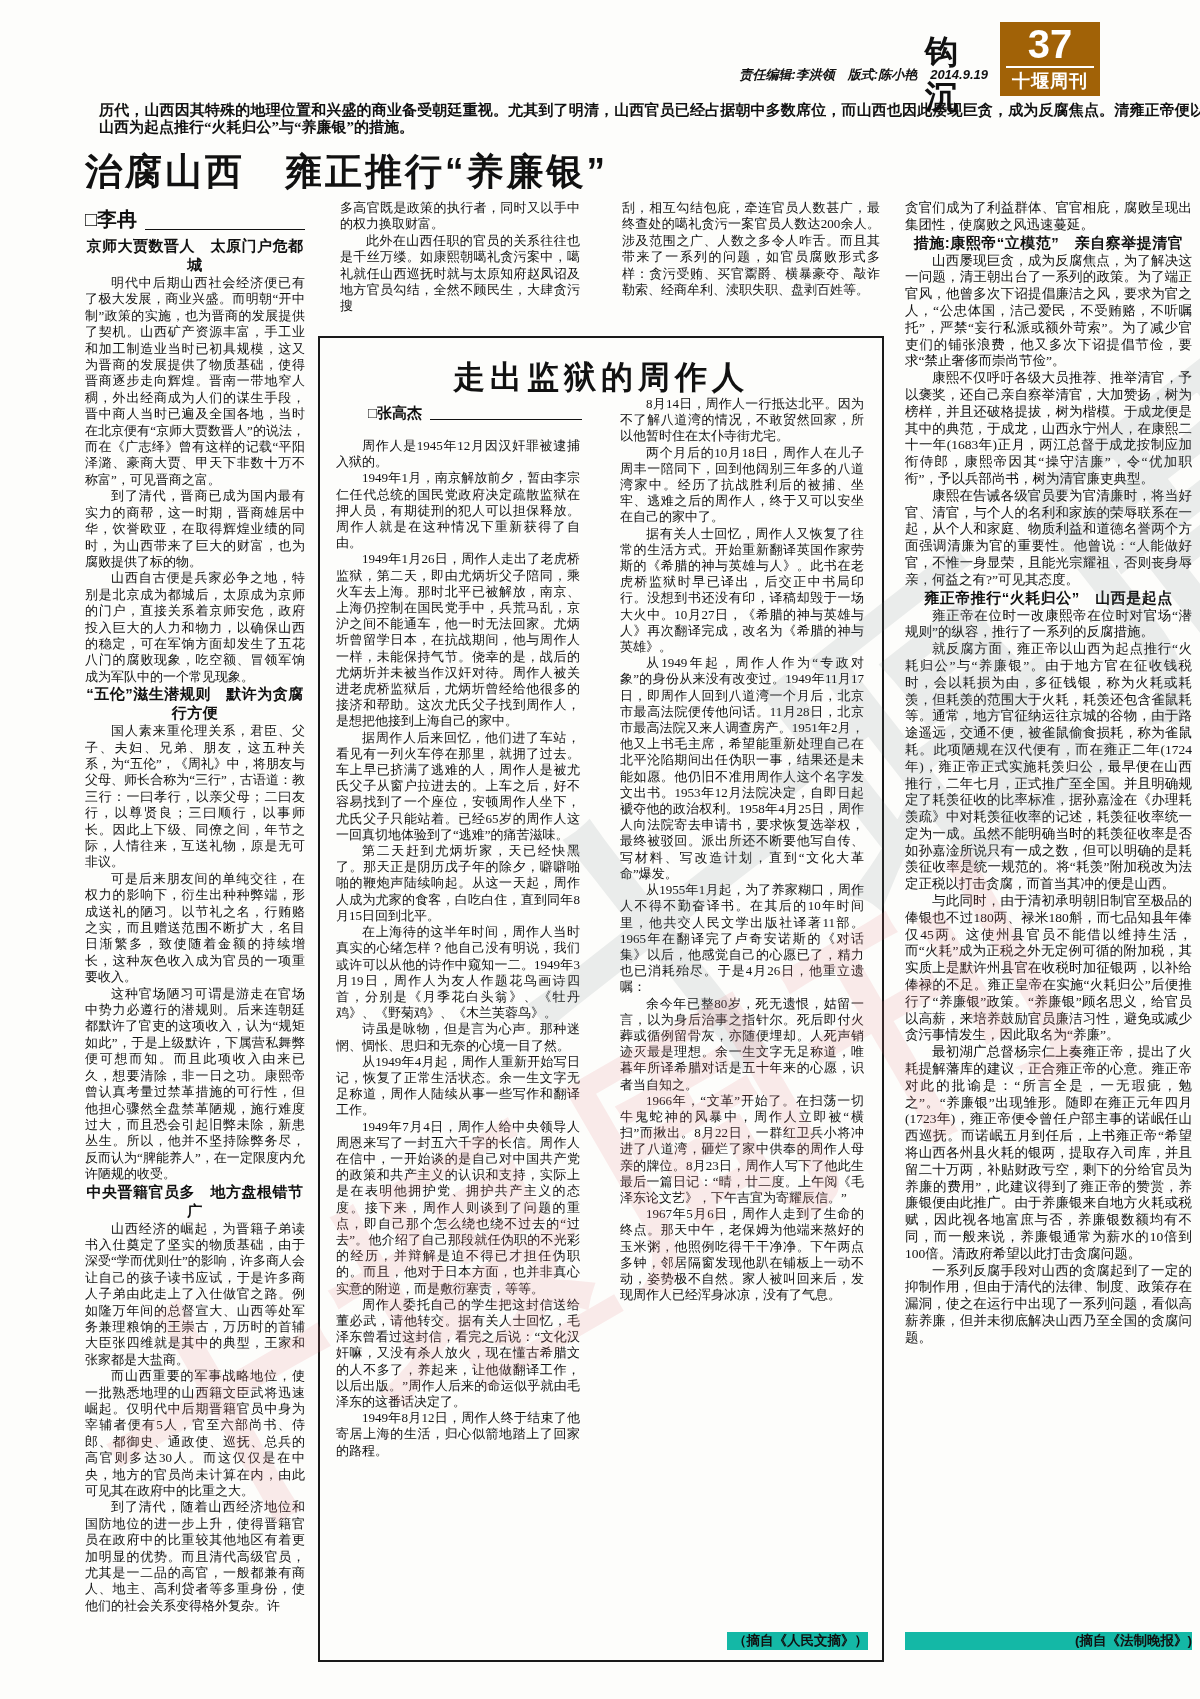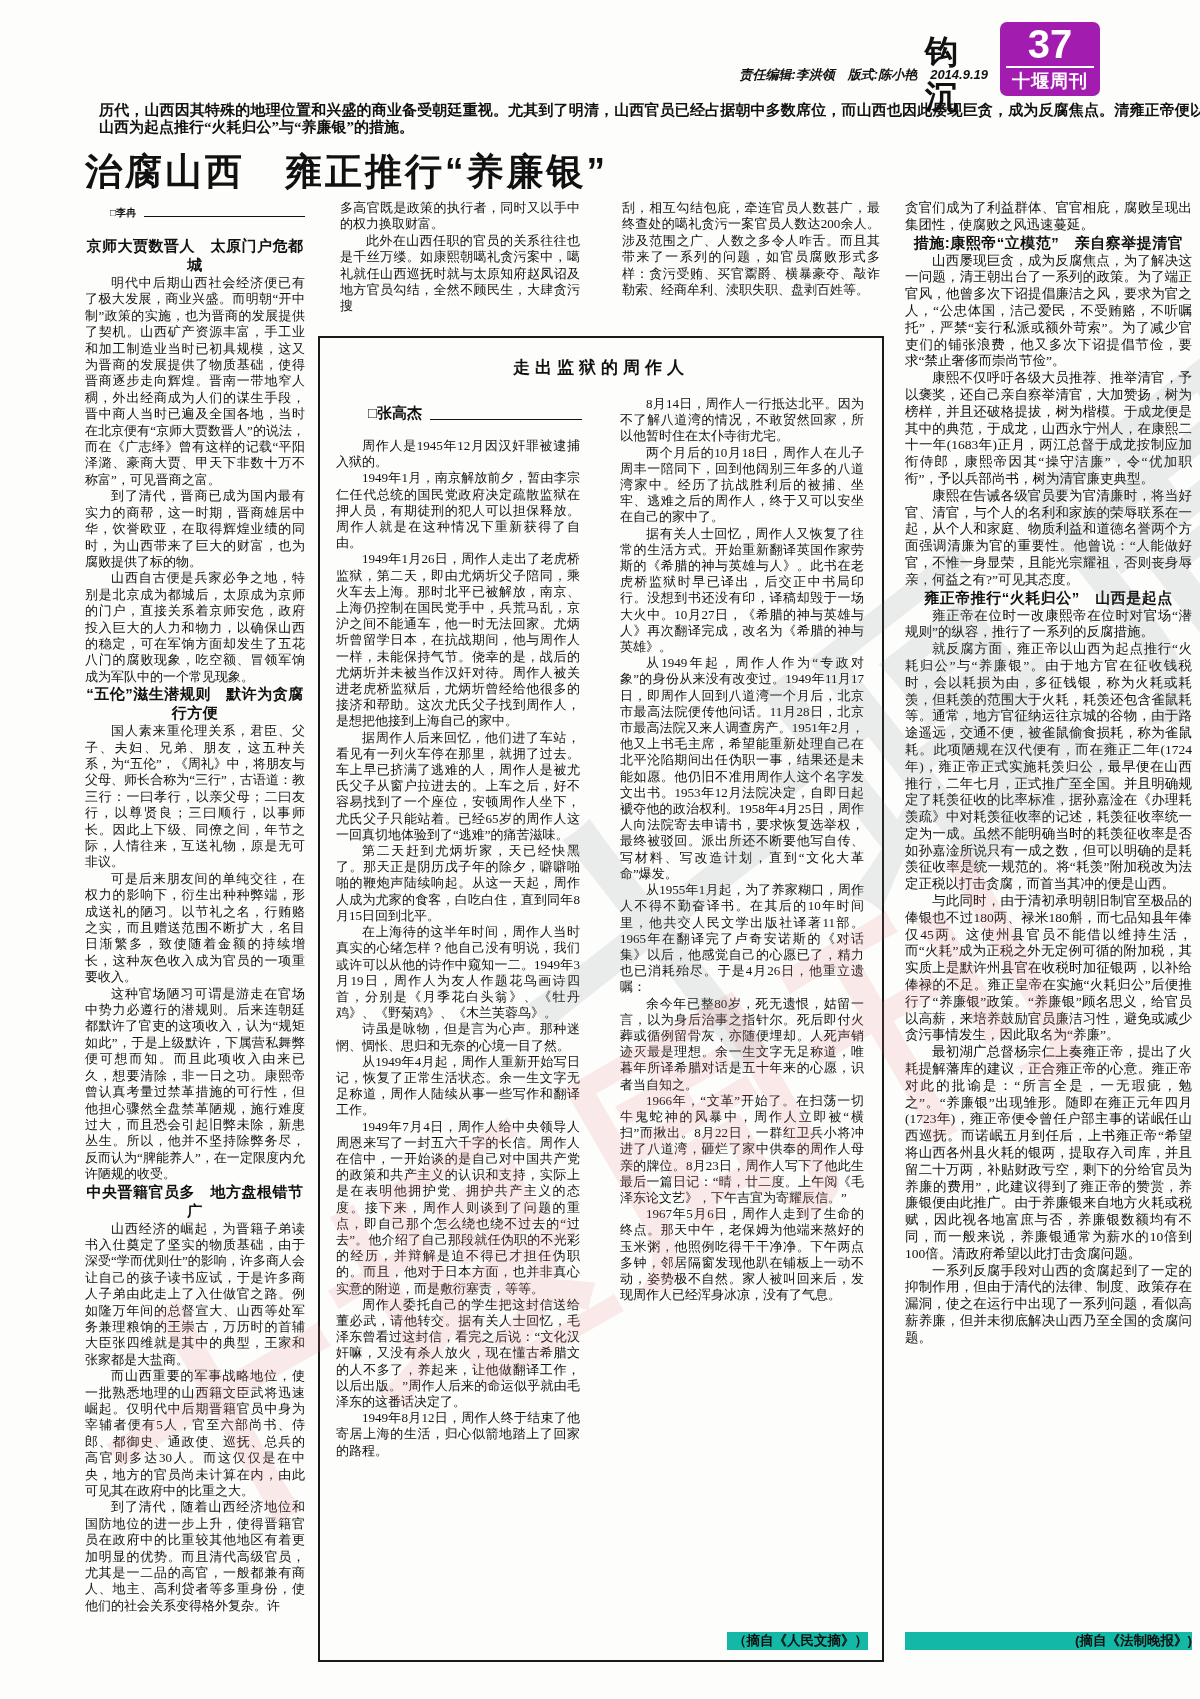"37" .page-badge { background: #a21caf -> #a16207; border-radius: 7px -> 0 }
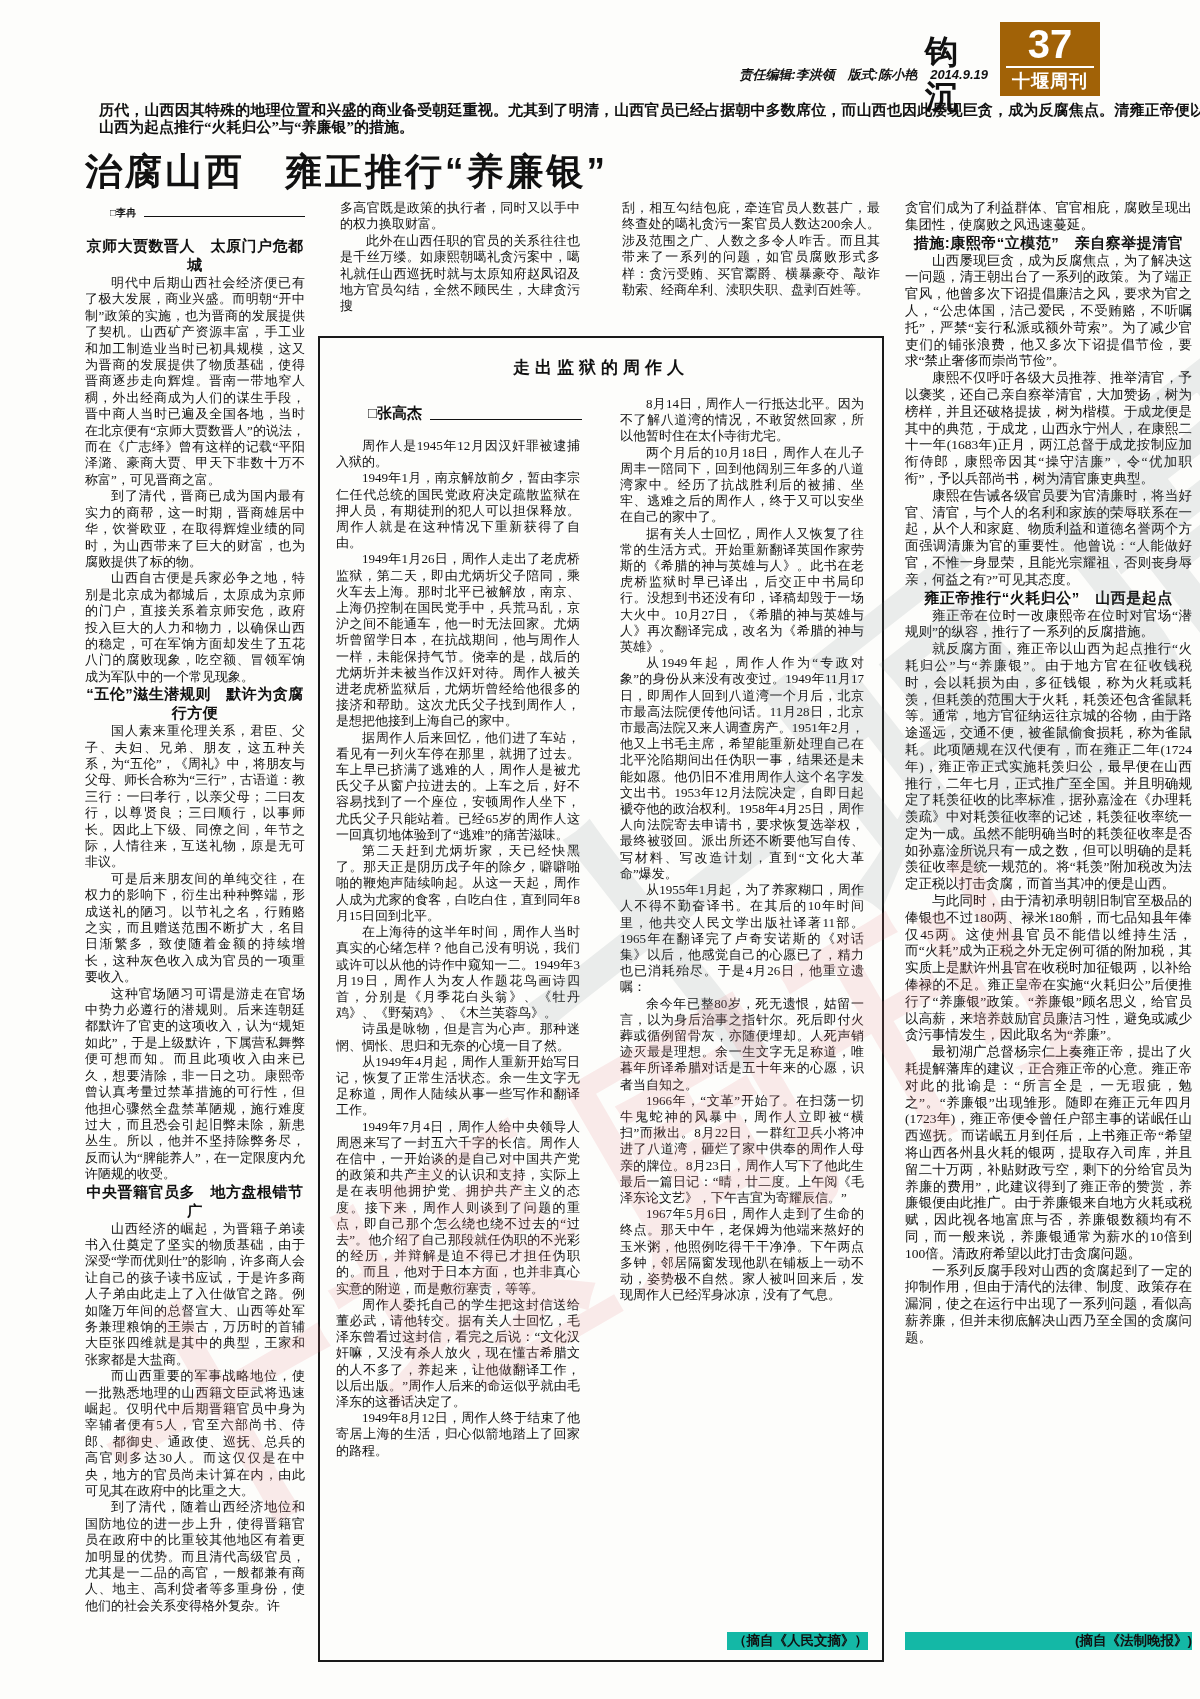"□李冉" .byline-row .name { font-size: 10px -> 20px; margin-left: 25px -> none }
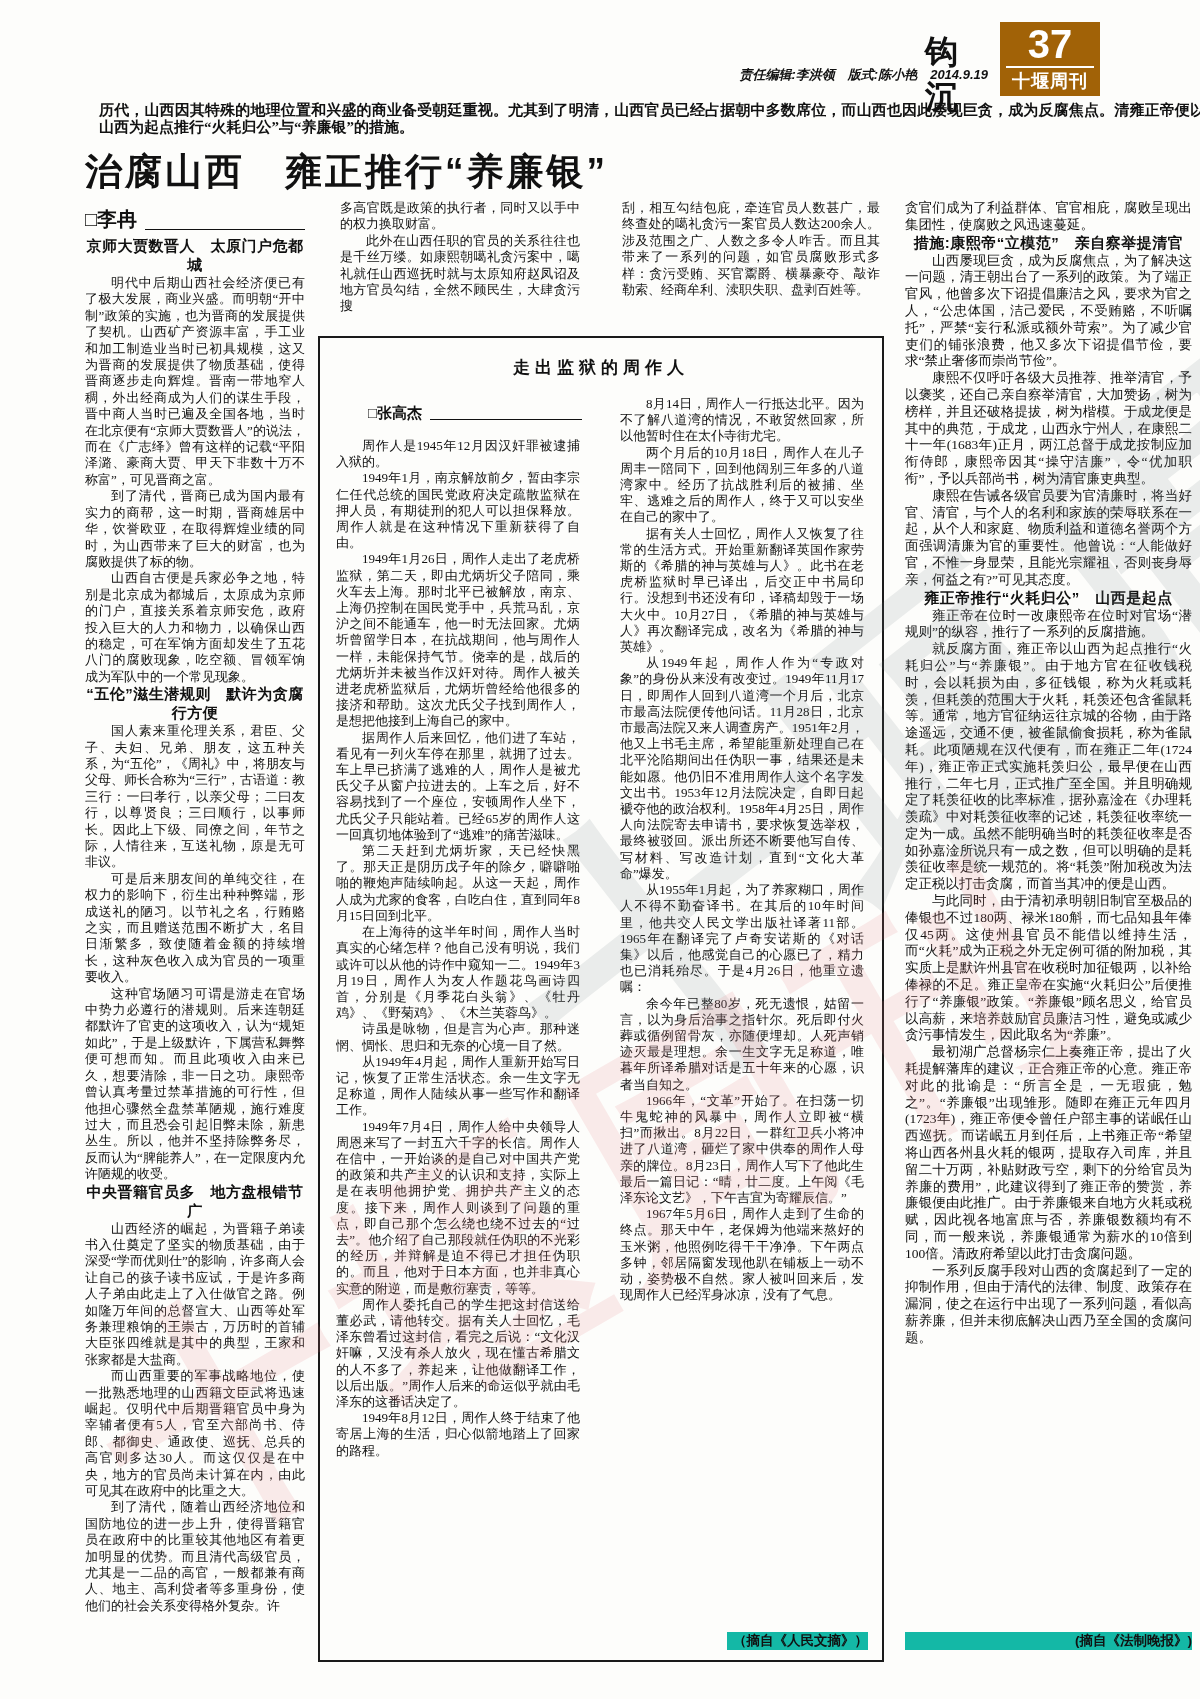"走出监狱的周作人" .box-title { font-size: 17px -> 32px }
